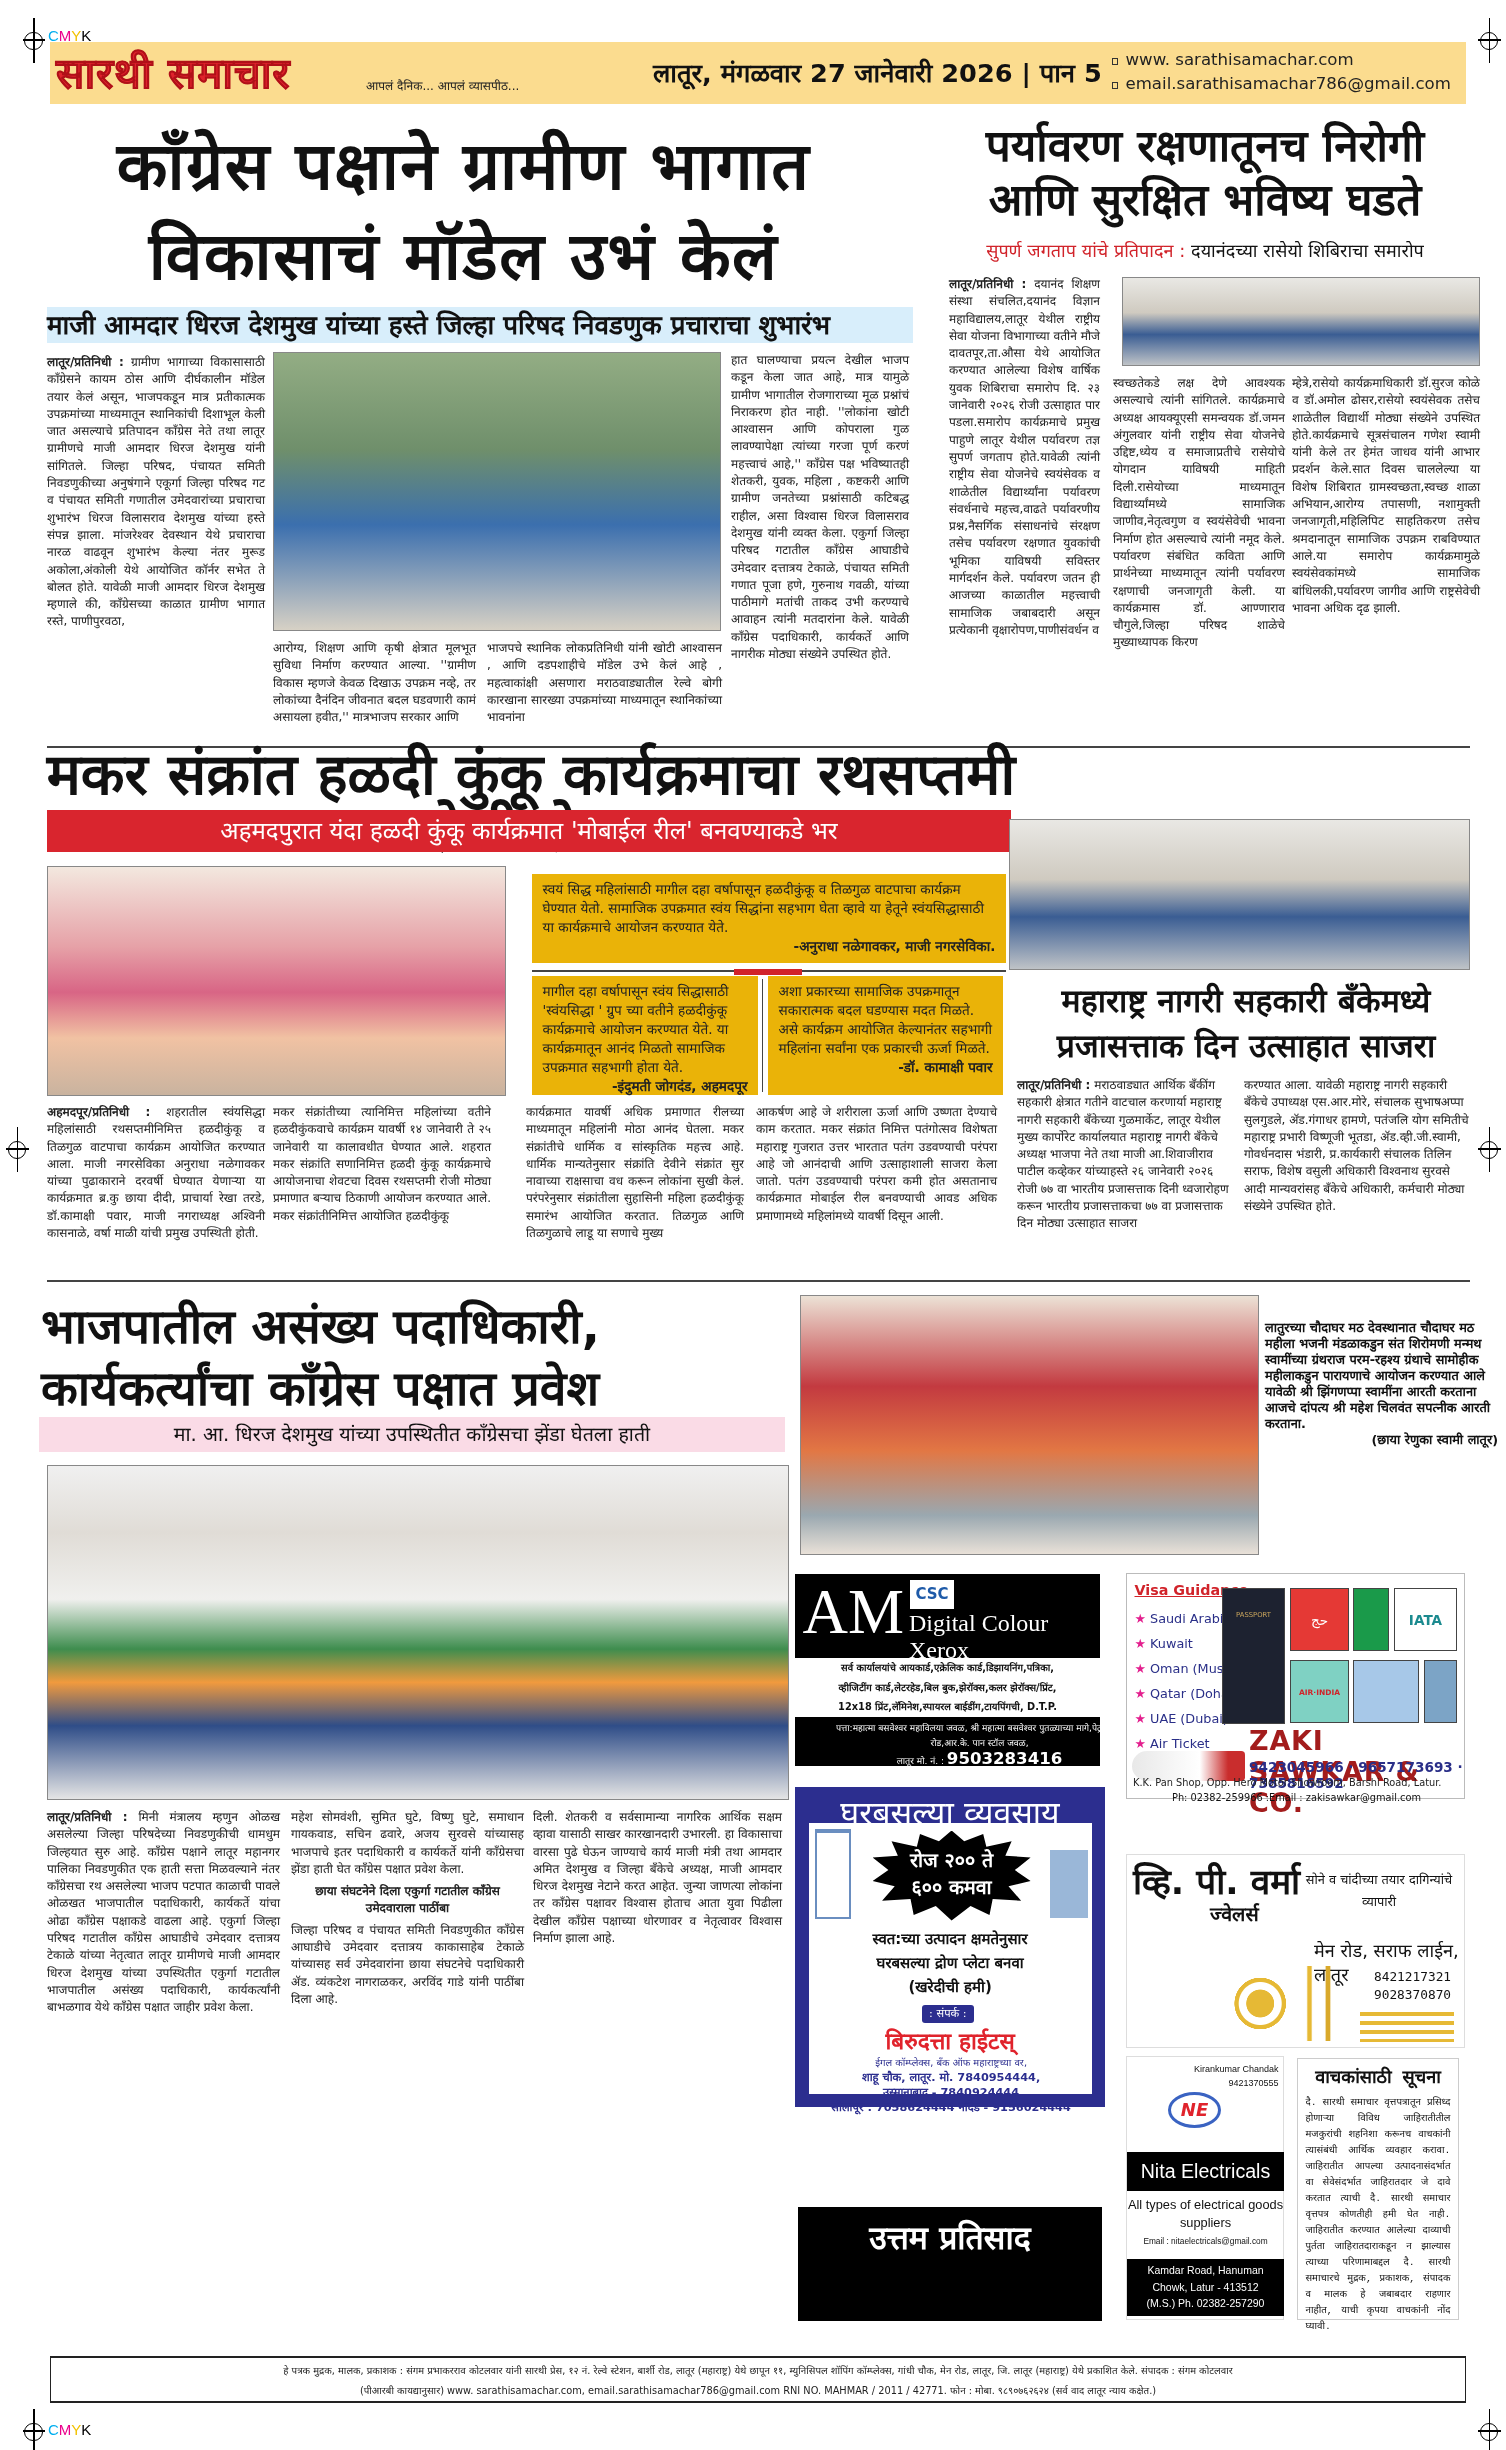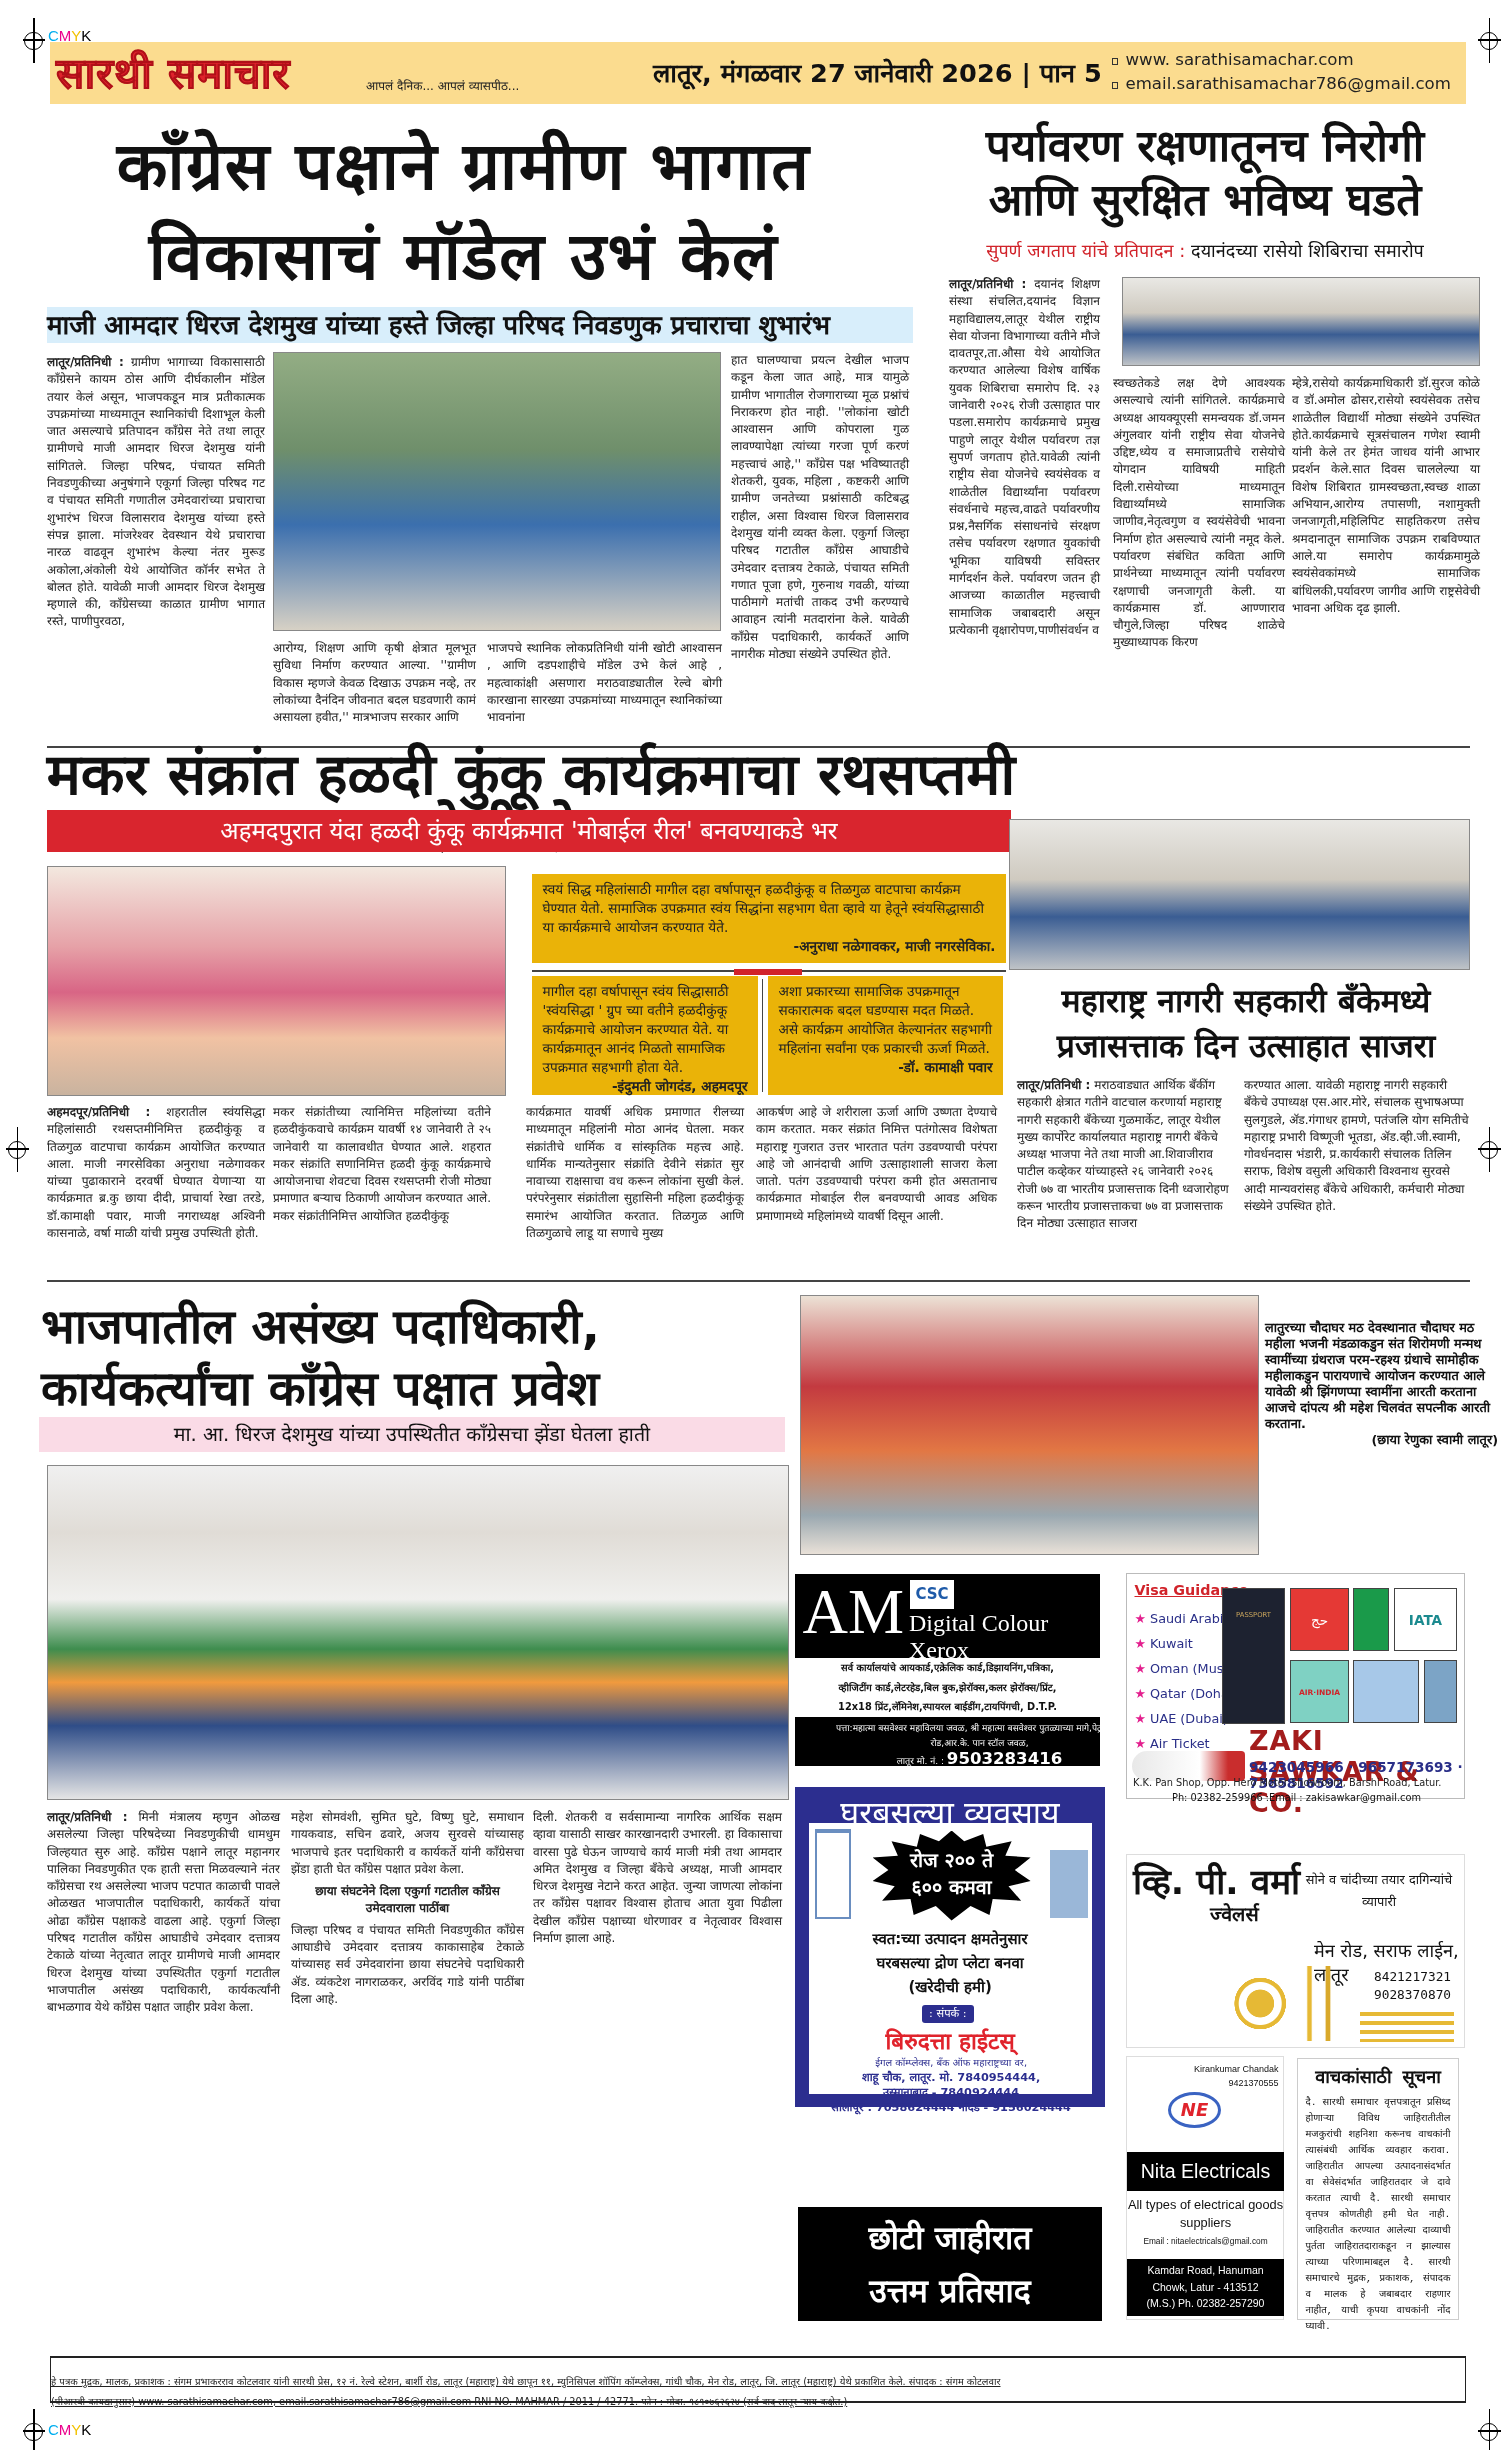"छोटी जाहीरात" div { html: <div>छोटी जाहीरात</div> -> none }
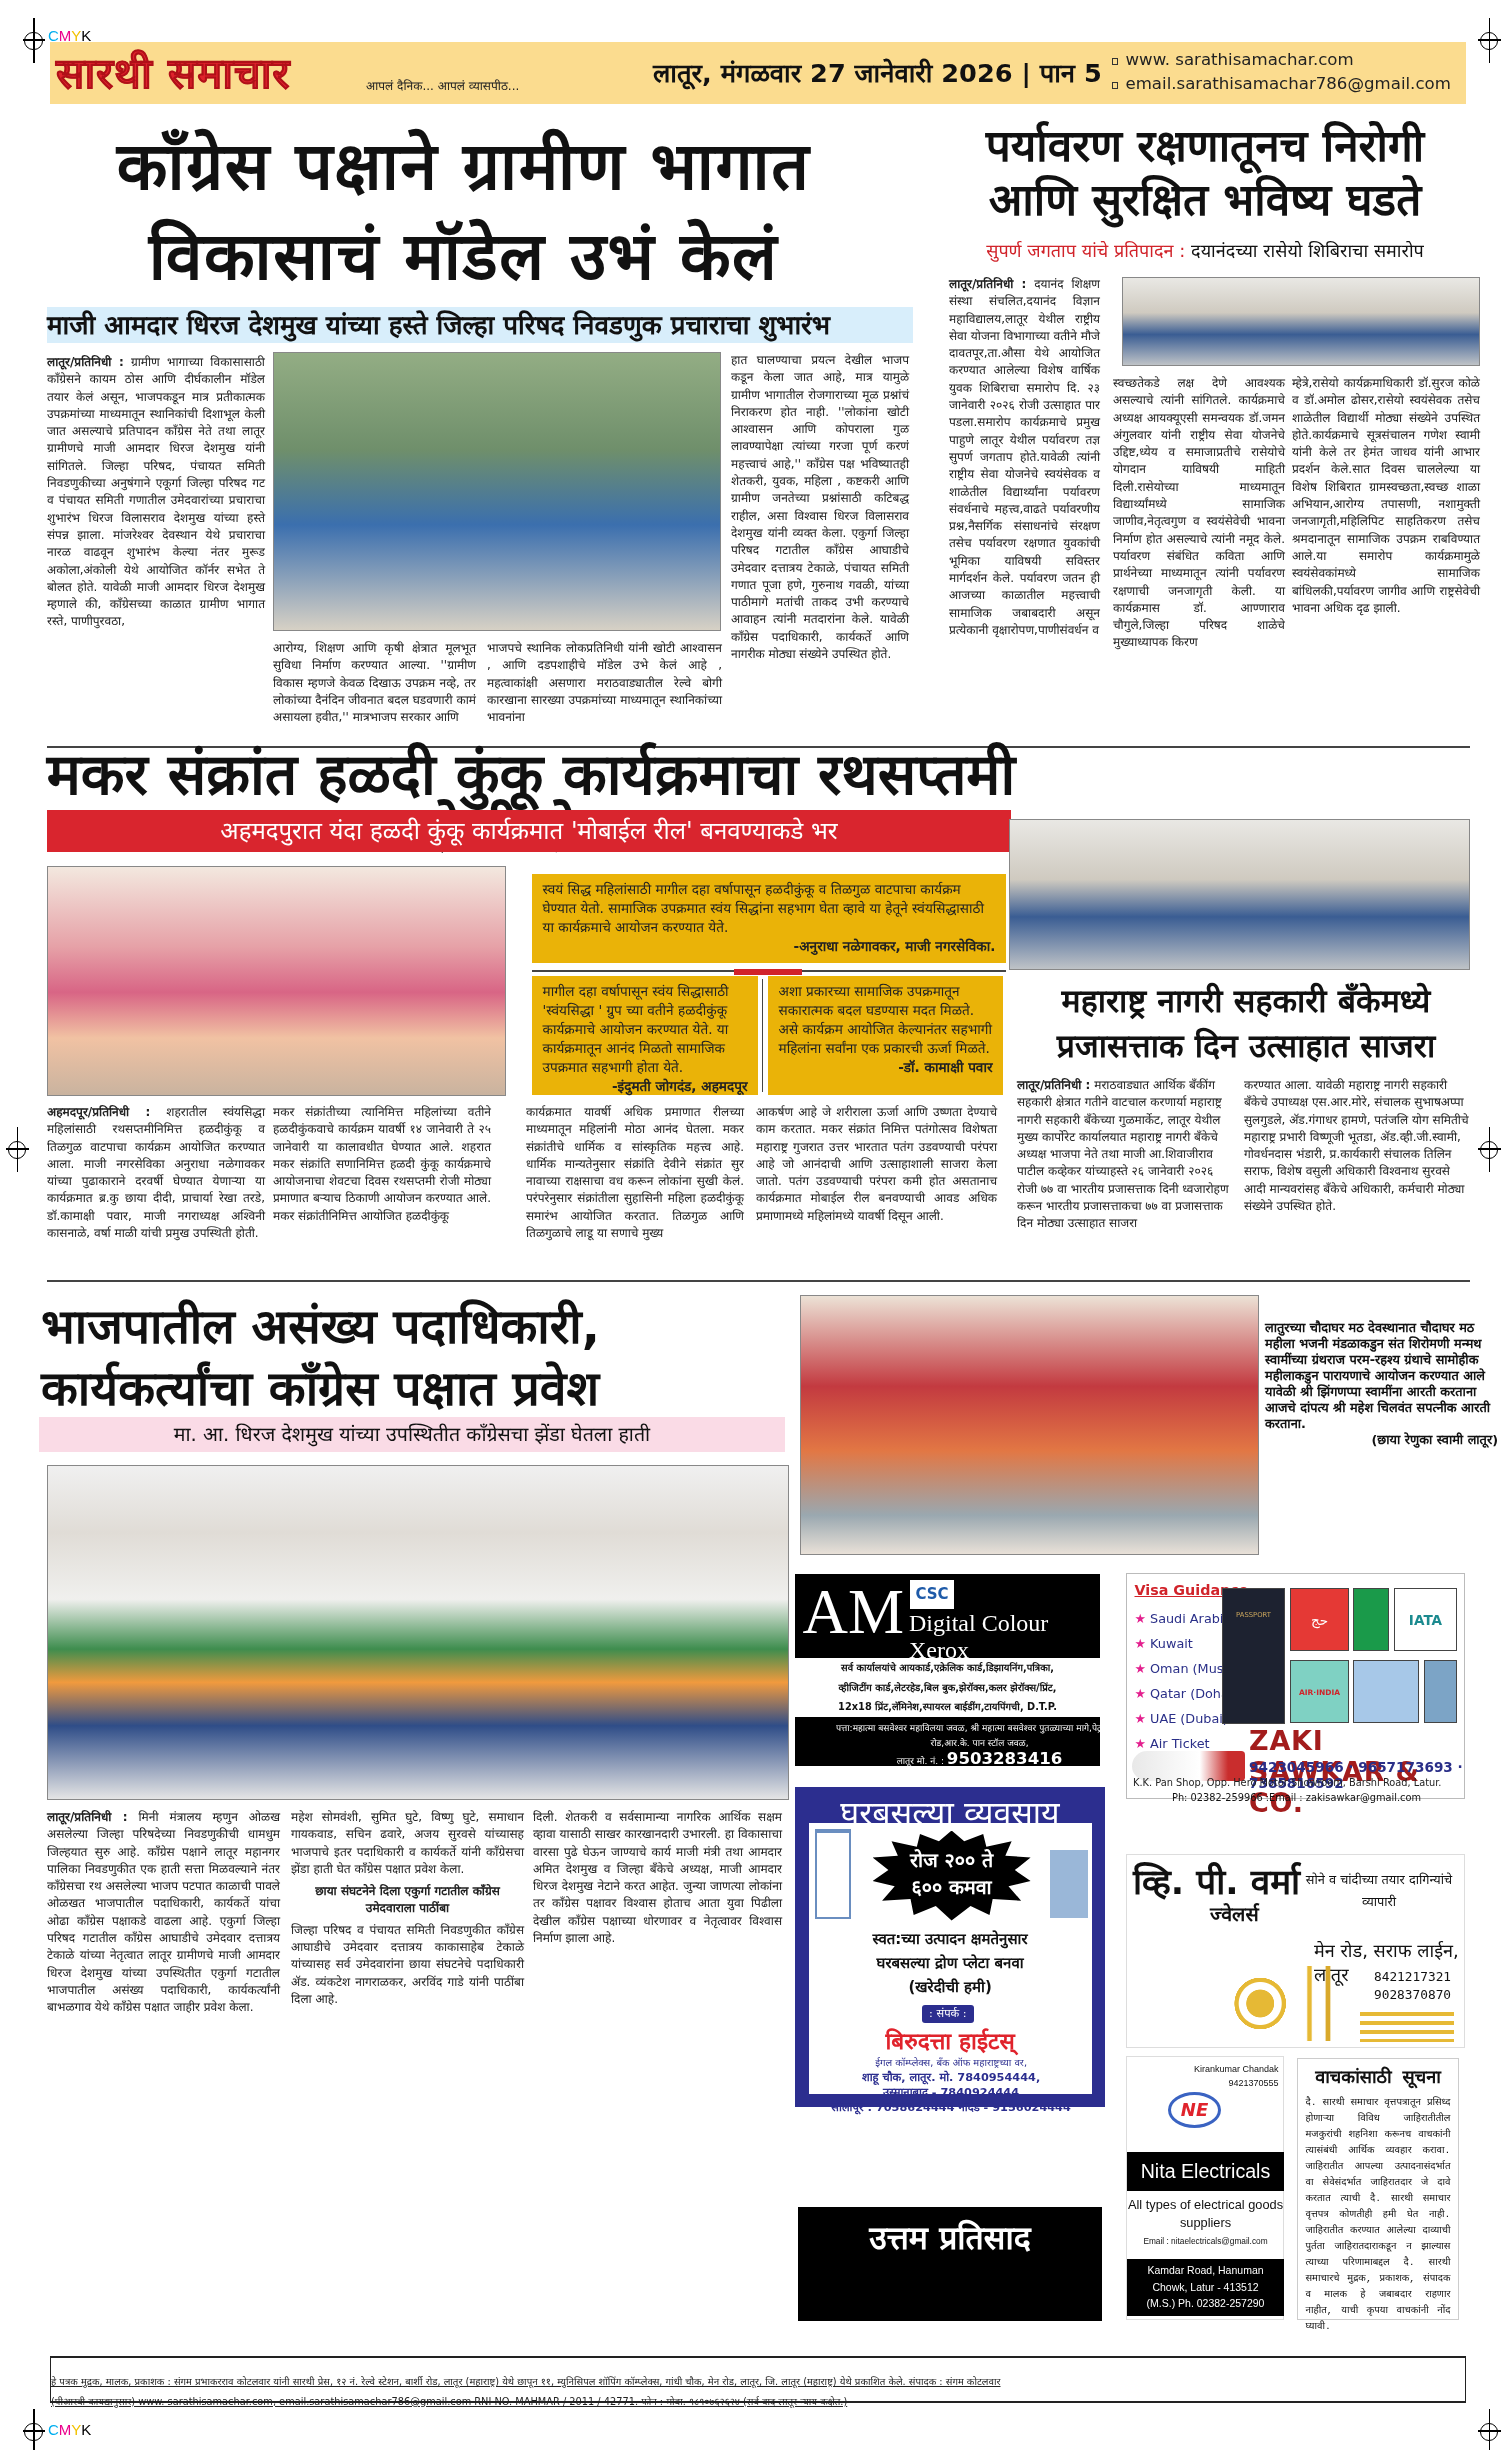"हे पत्रक मुद्रक, मालक, प्रकाशक" .imprint { padding-top: 14px -> 3px; text-align: left -> center; text-decoration: underline -> none }
